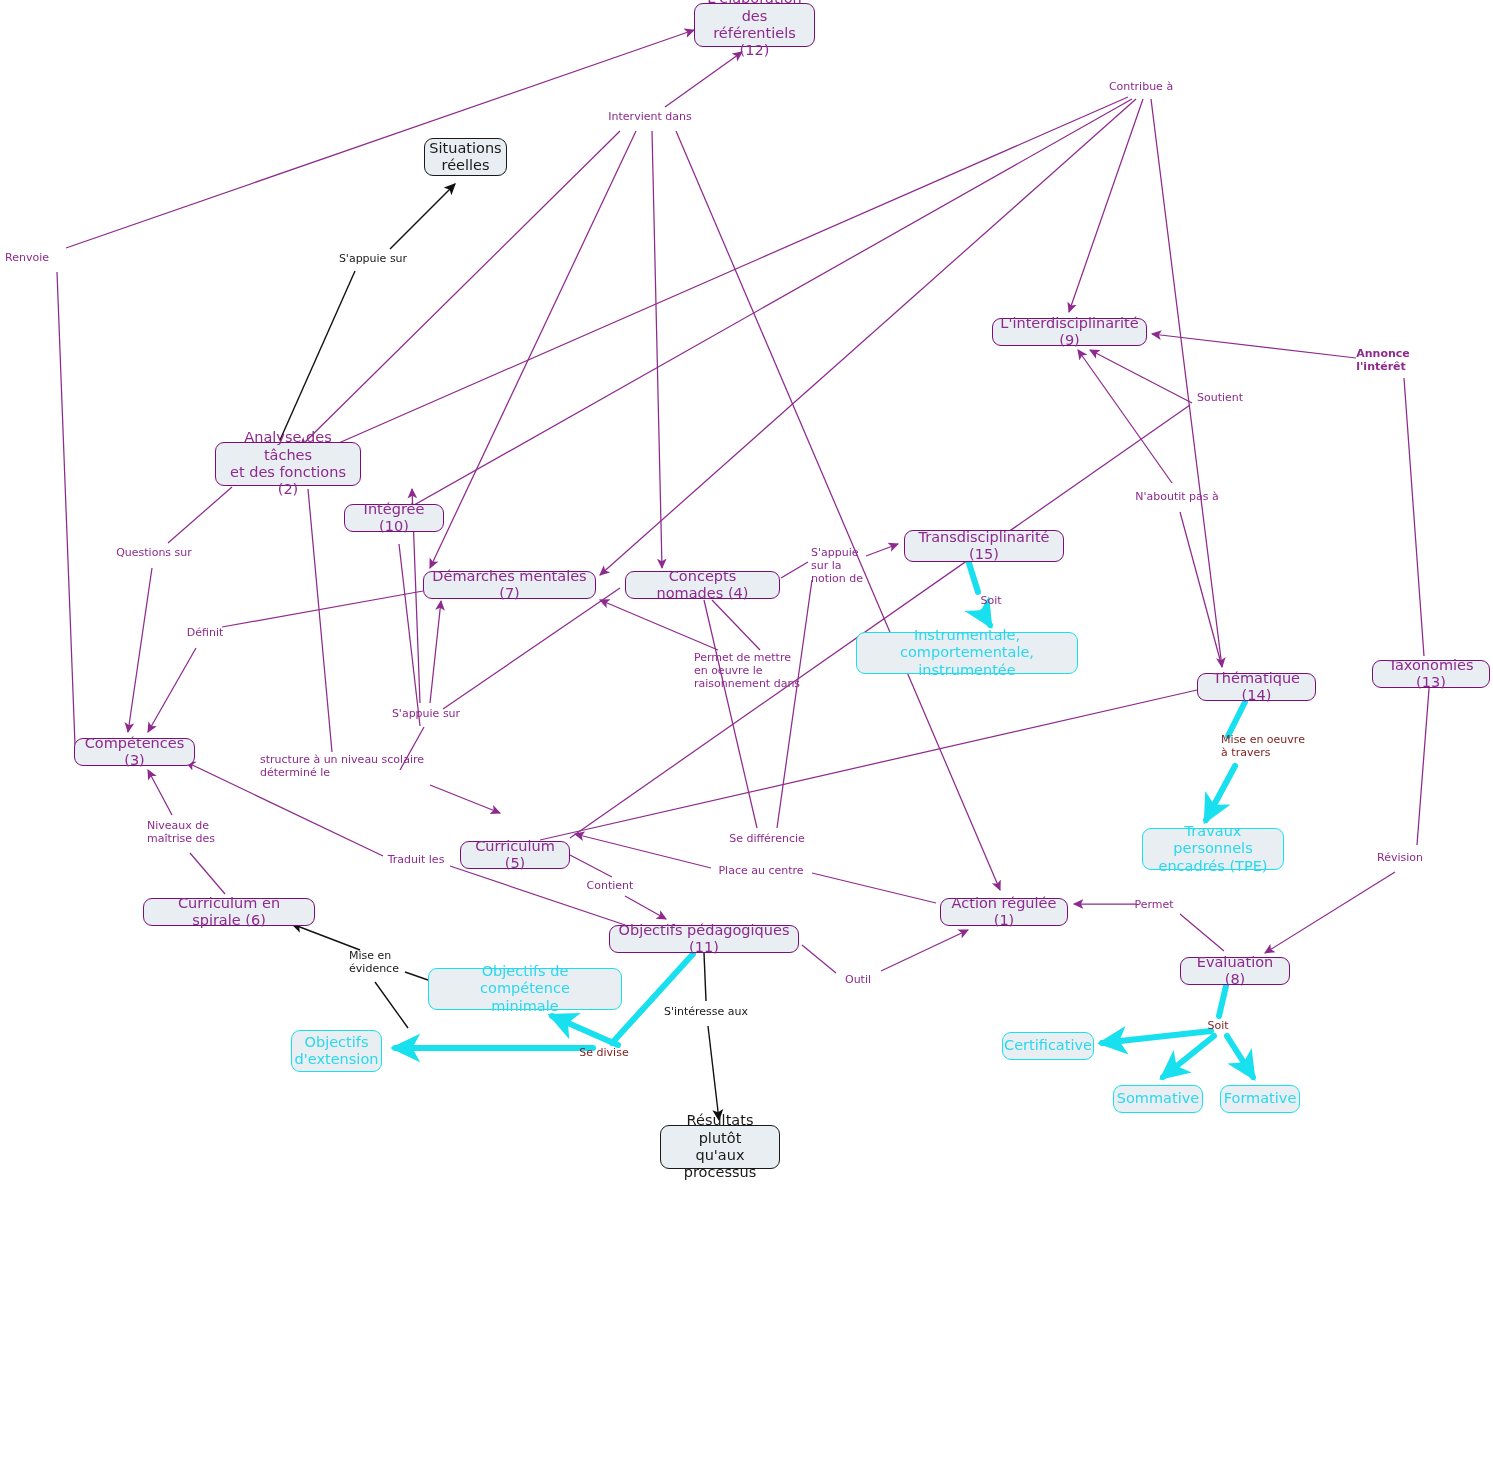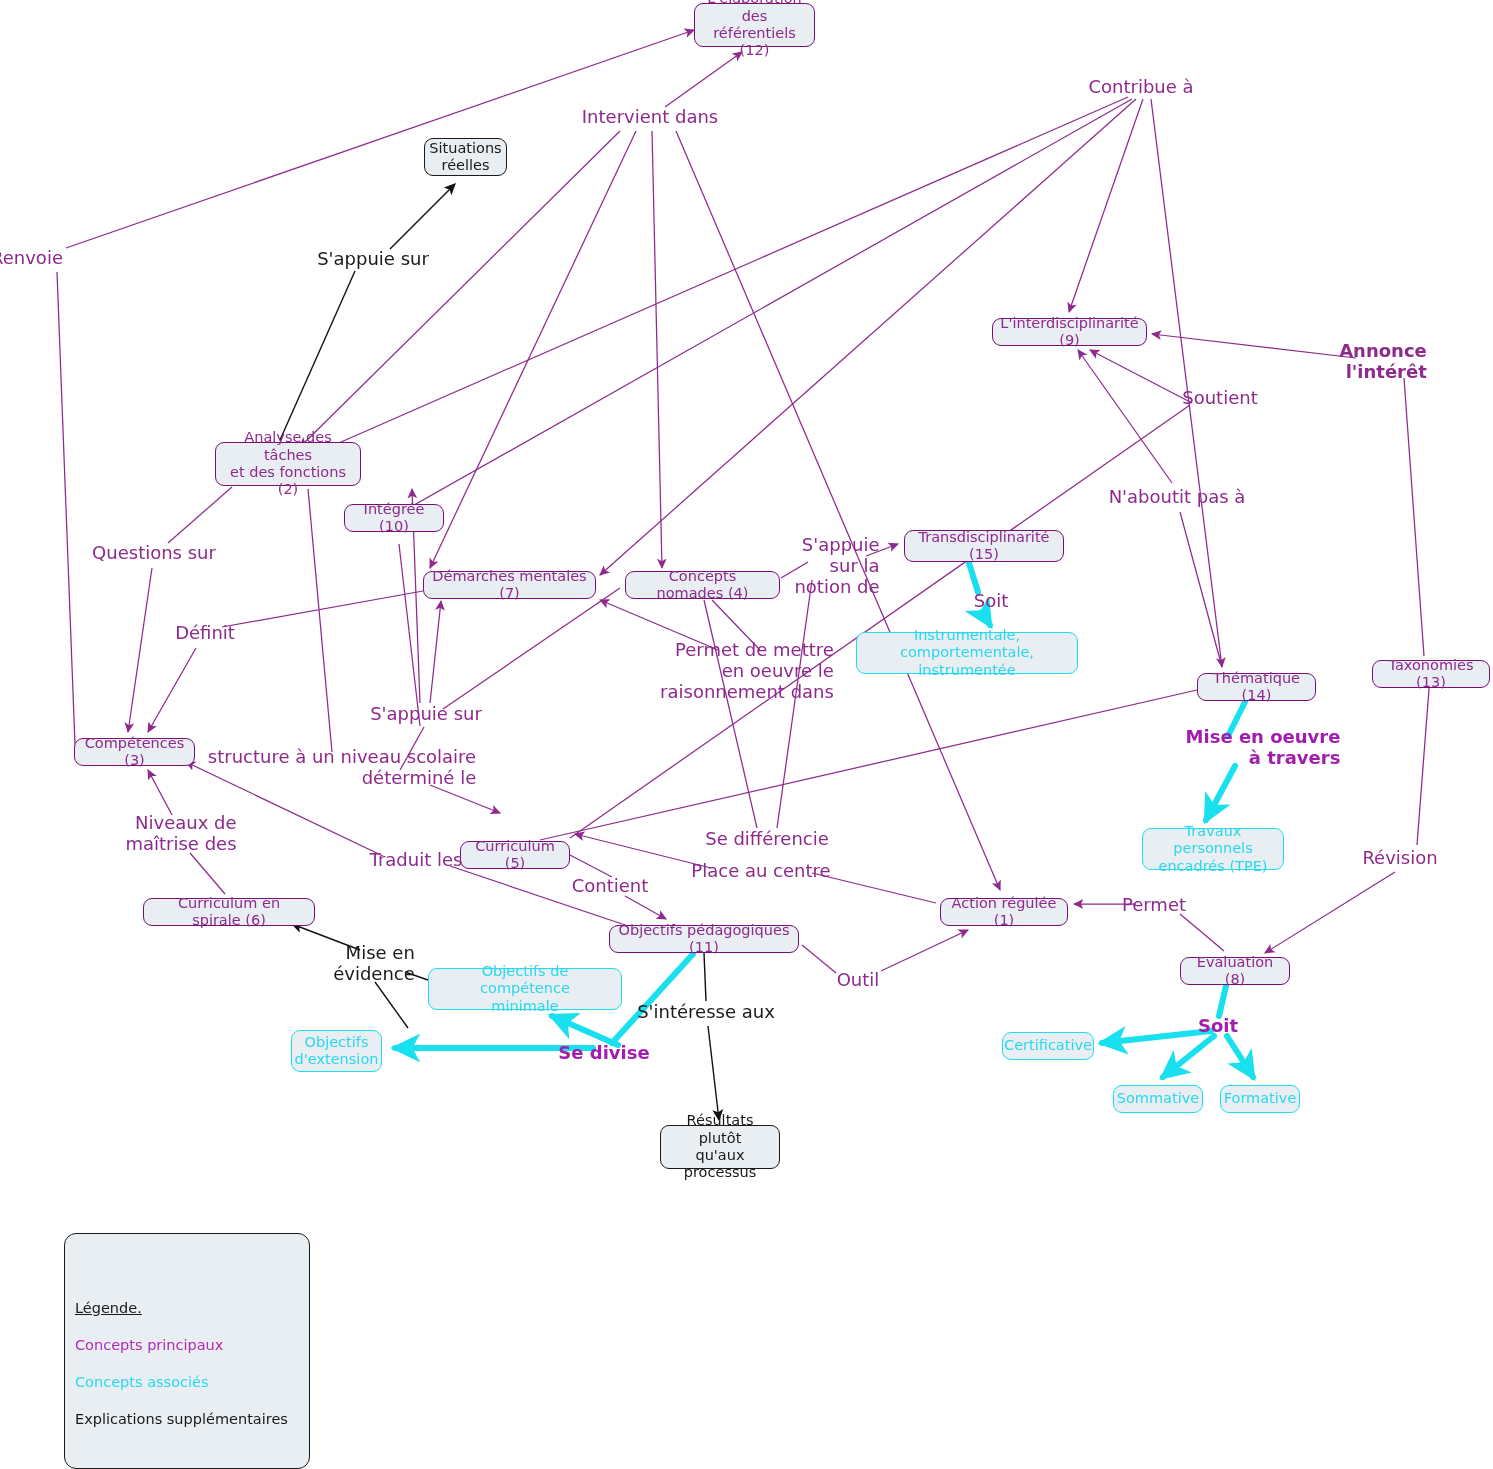"Contribue à" .elabel { font-size: 18px -> 11px; text-align: right -> left }
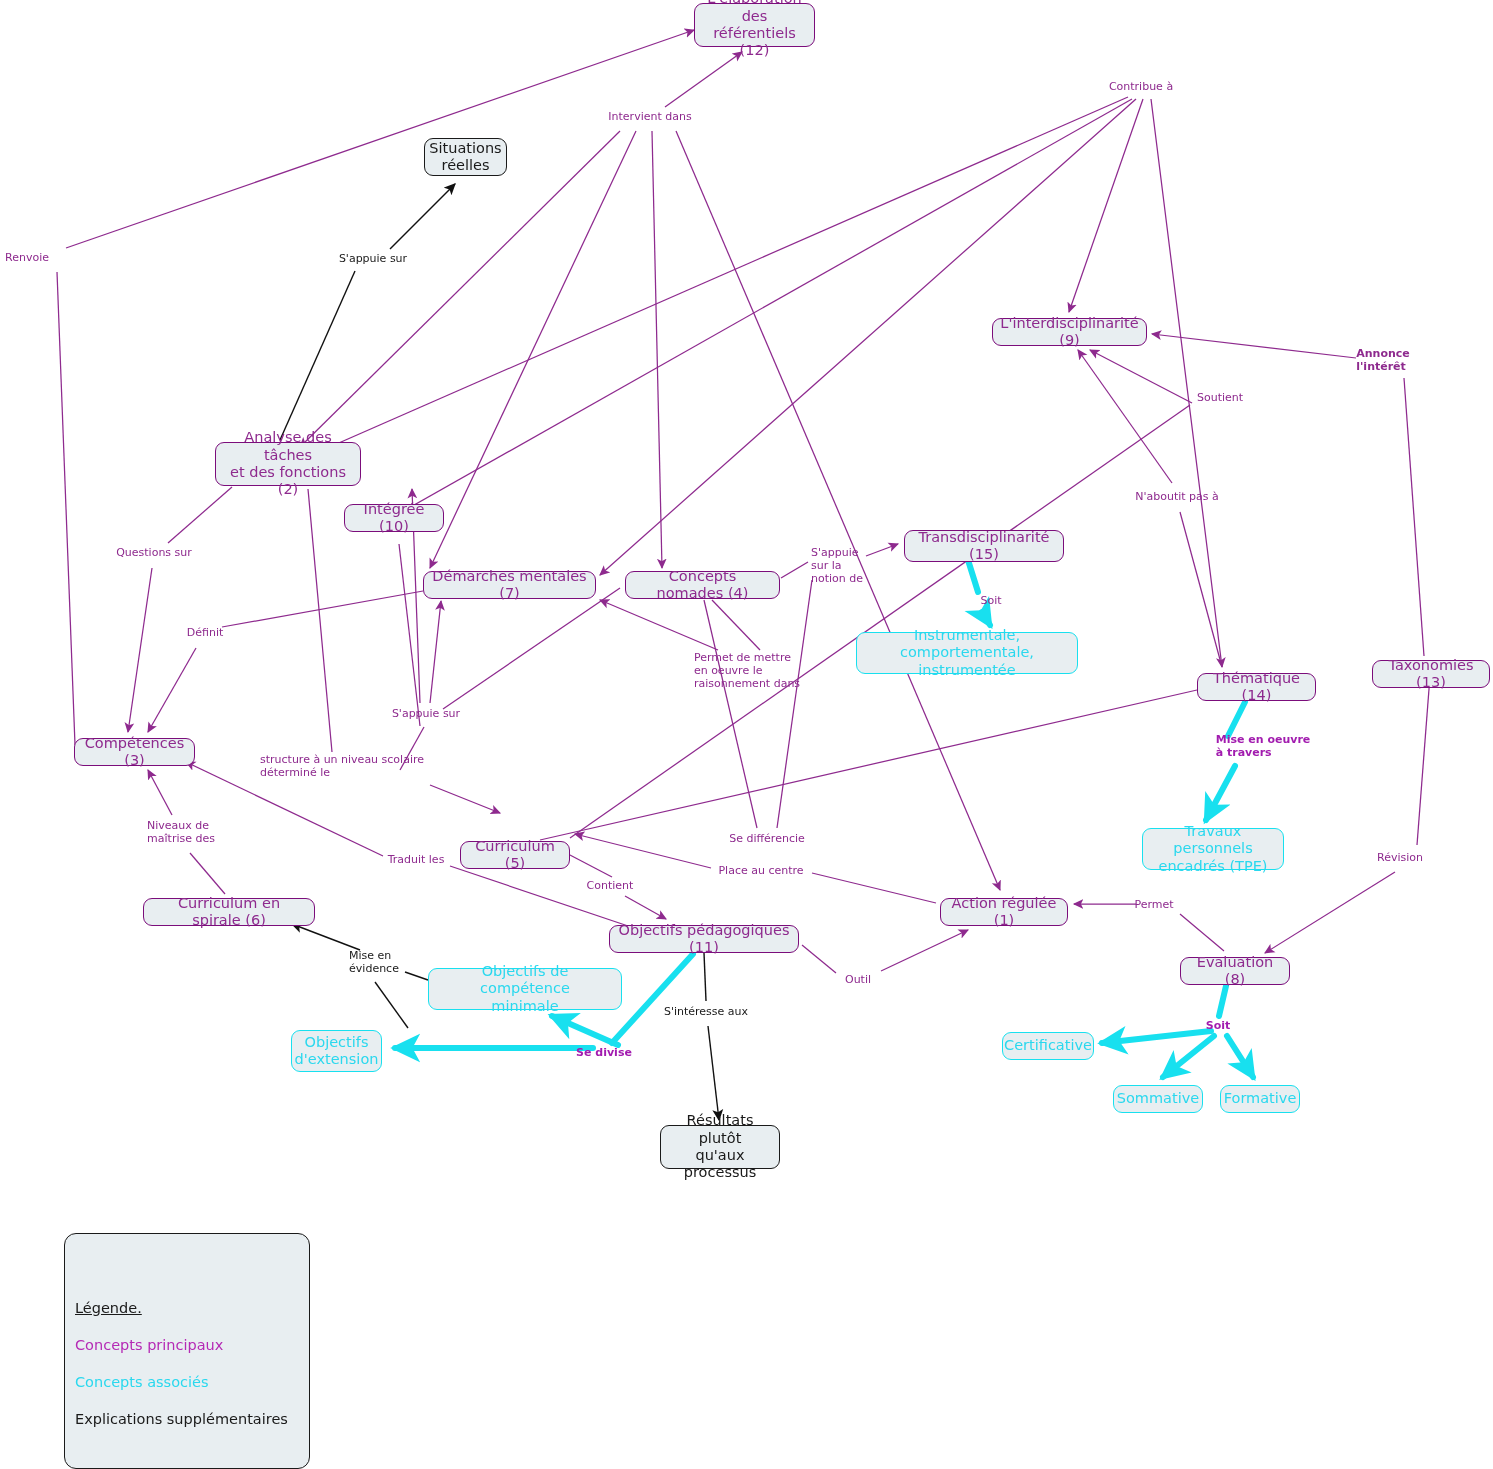"Mise en oeuvre" .elabel.assoc { color: #a21caf -> #7f1d1d; font-weight: bold -> none }
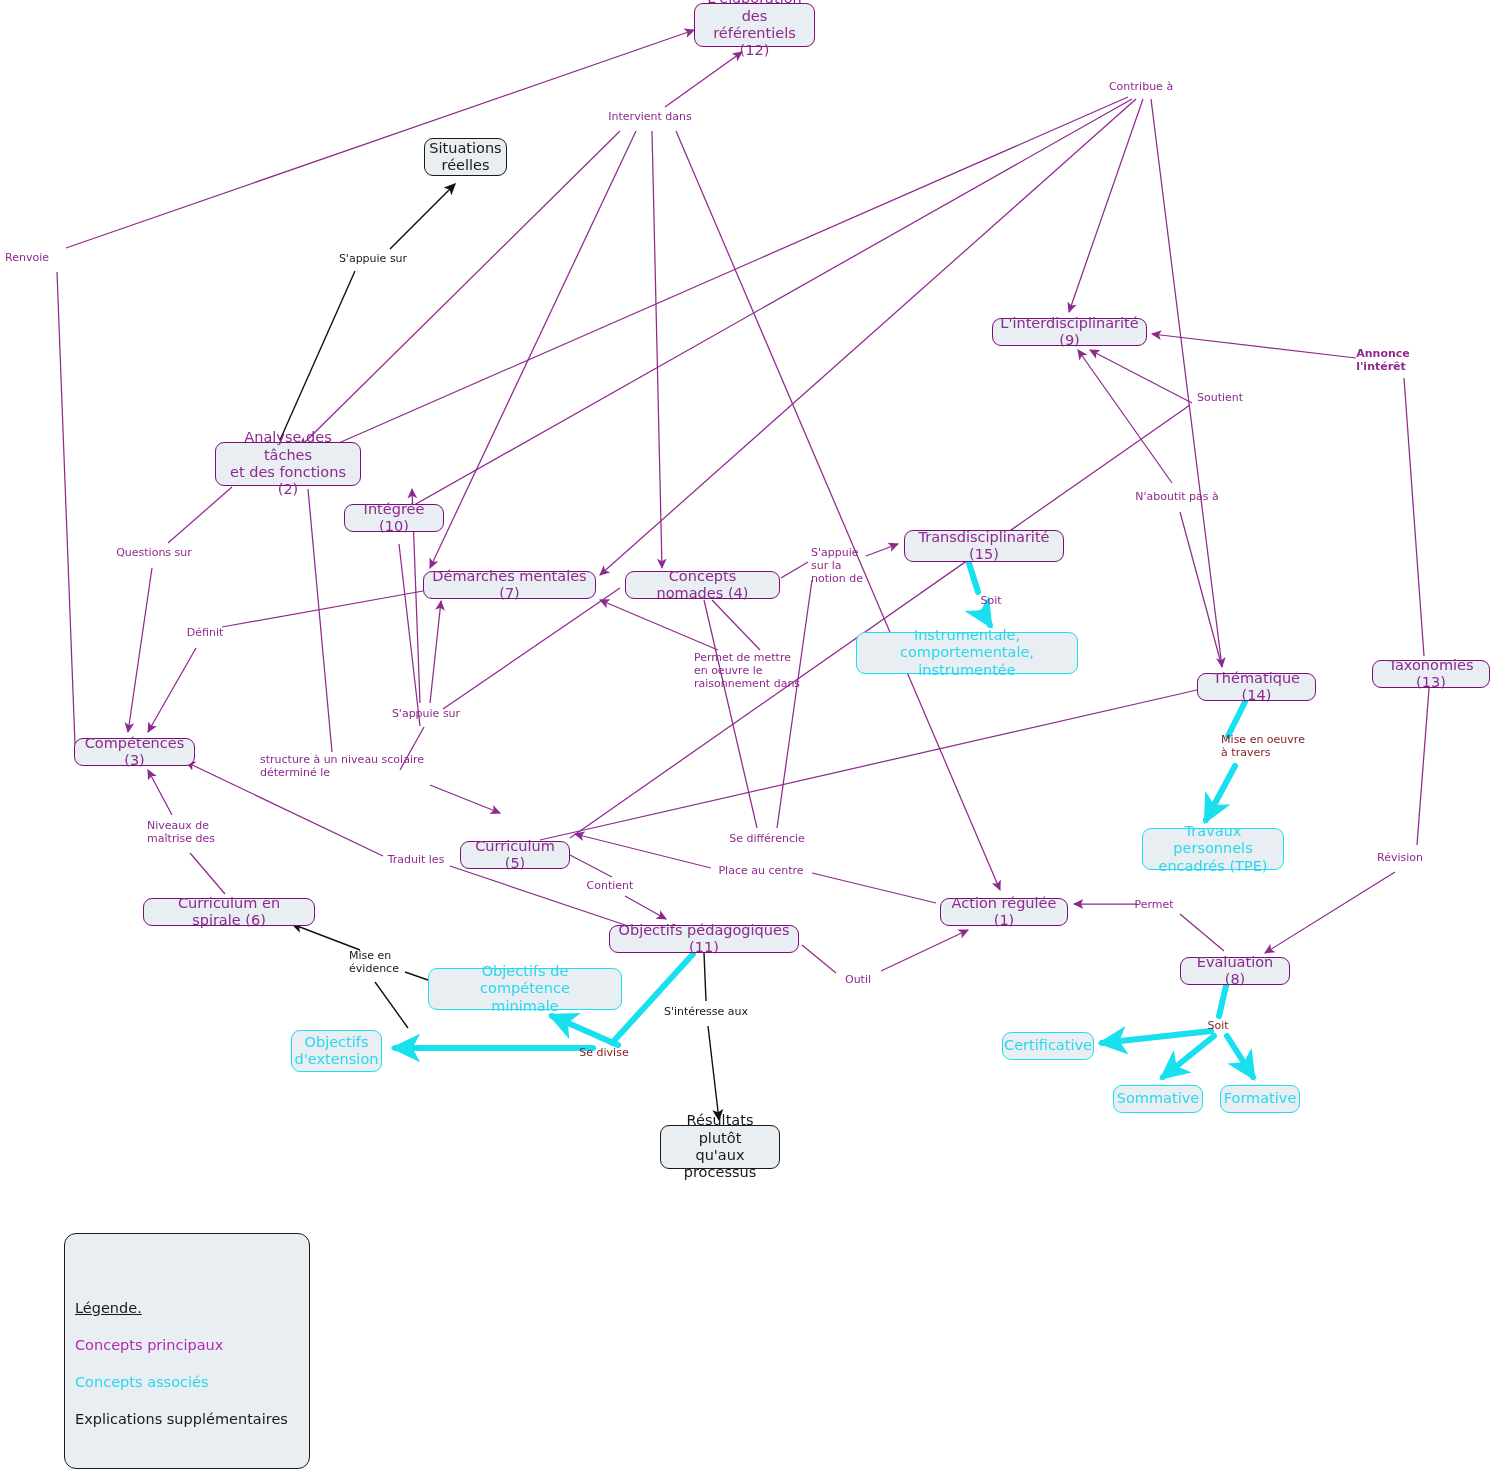"Légende." div { html: <div> <div> <div>Légende.</div> <div>Concepts principaux</div> <div>Concepts associés</div> <div>Explications supplémentaires</div> </div> </div> -> none }
